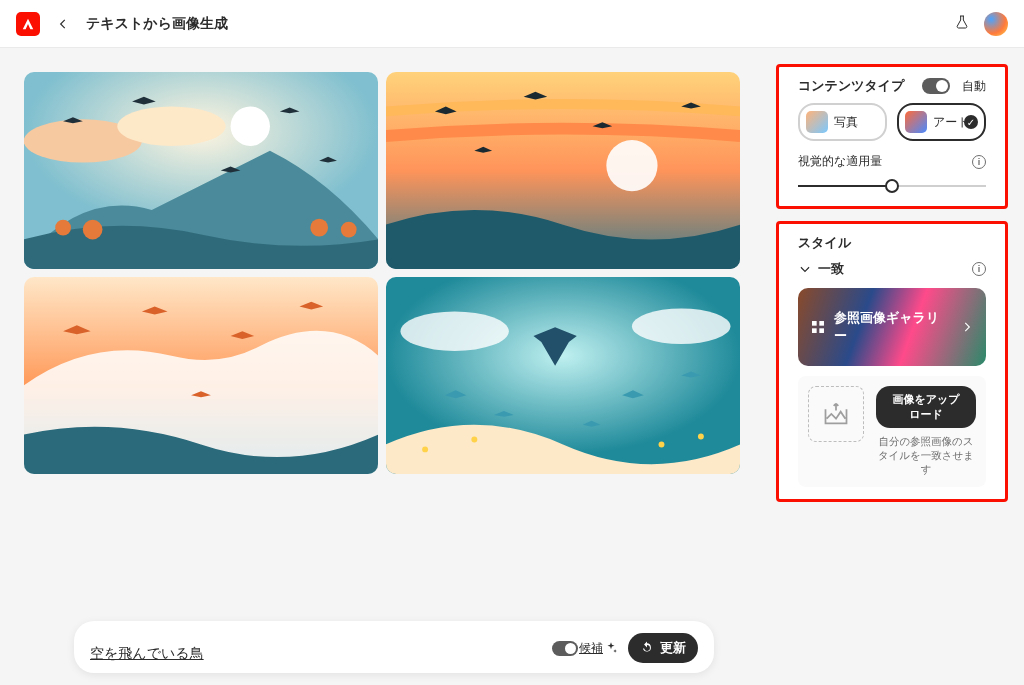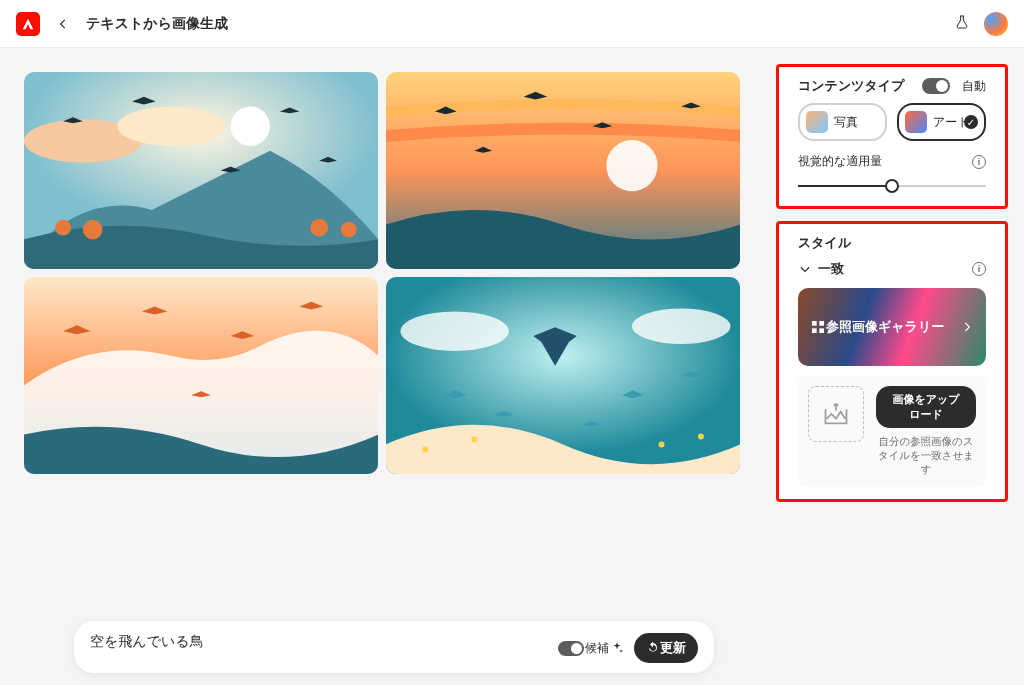"参照画像ギャラリー" .gallery { gap: none -> 8px }
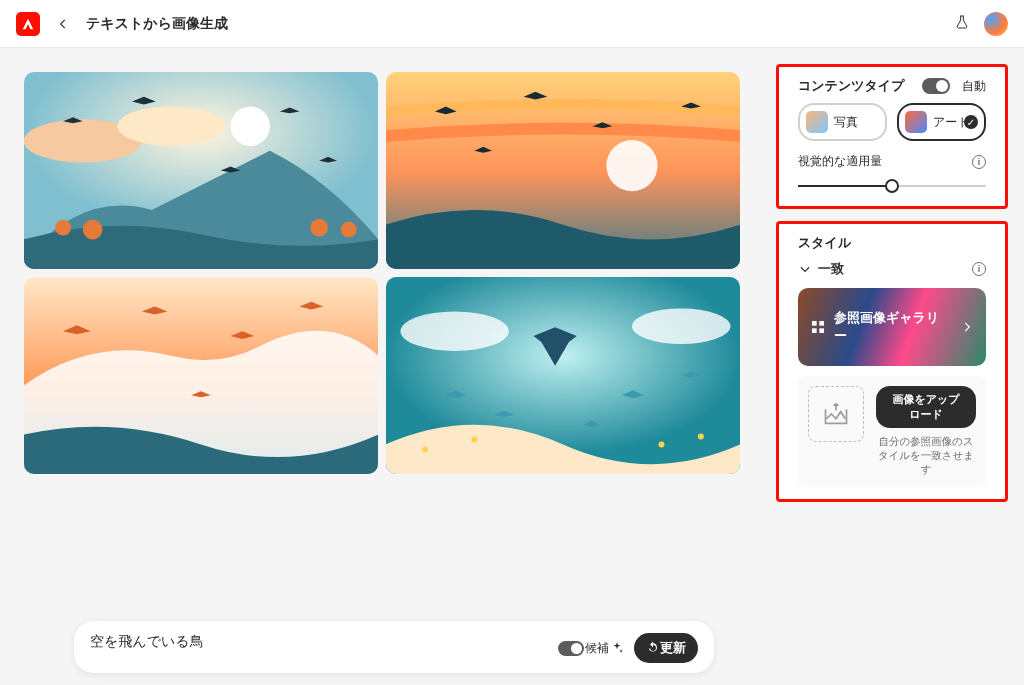"空を飛んでいる鳥" .pbar .row { align-items: flex-start -> flex-end; text-decoration: none -> underline }
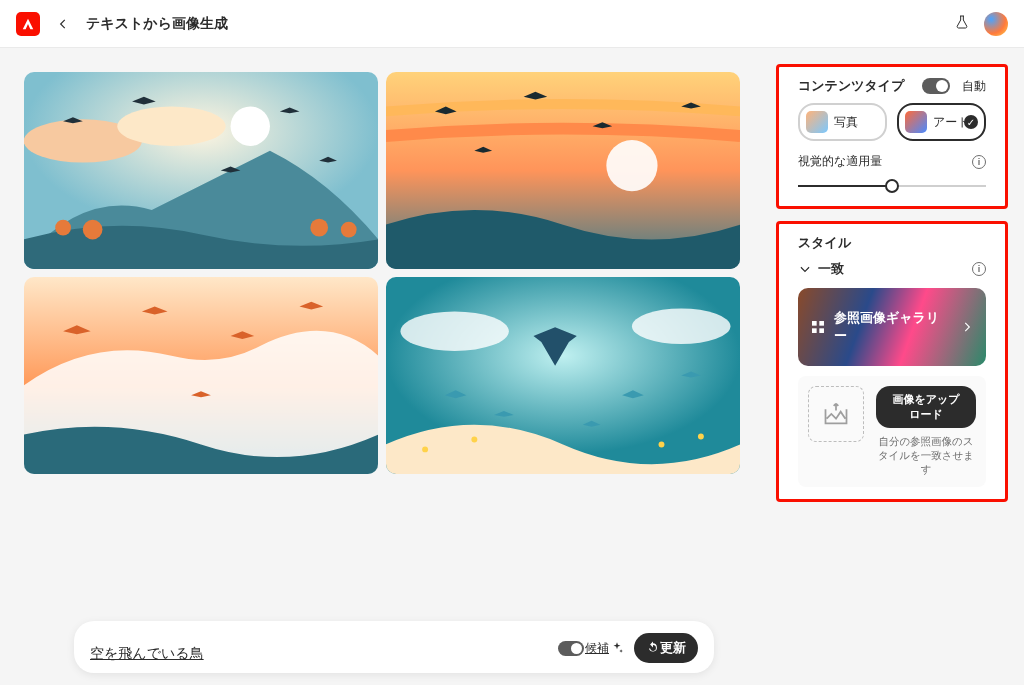"更新" .gen { gap: 0 -> 6px }
